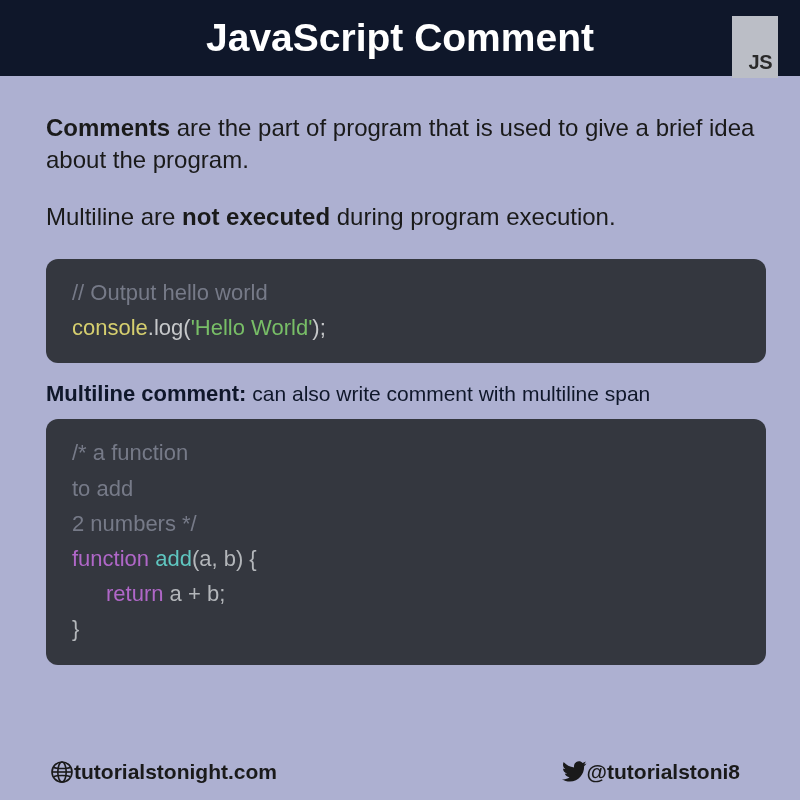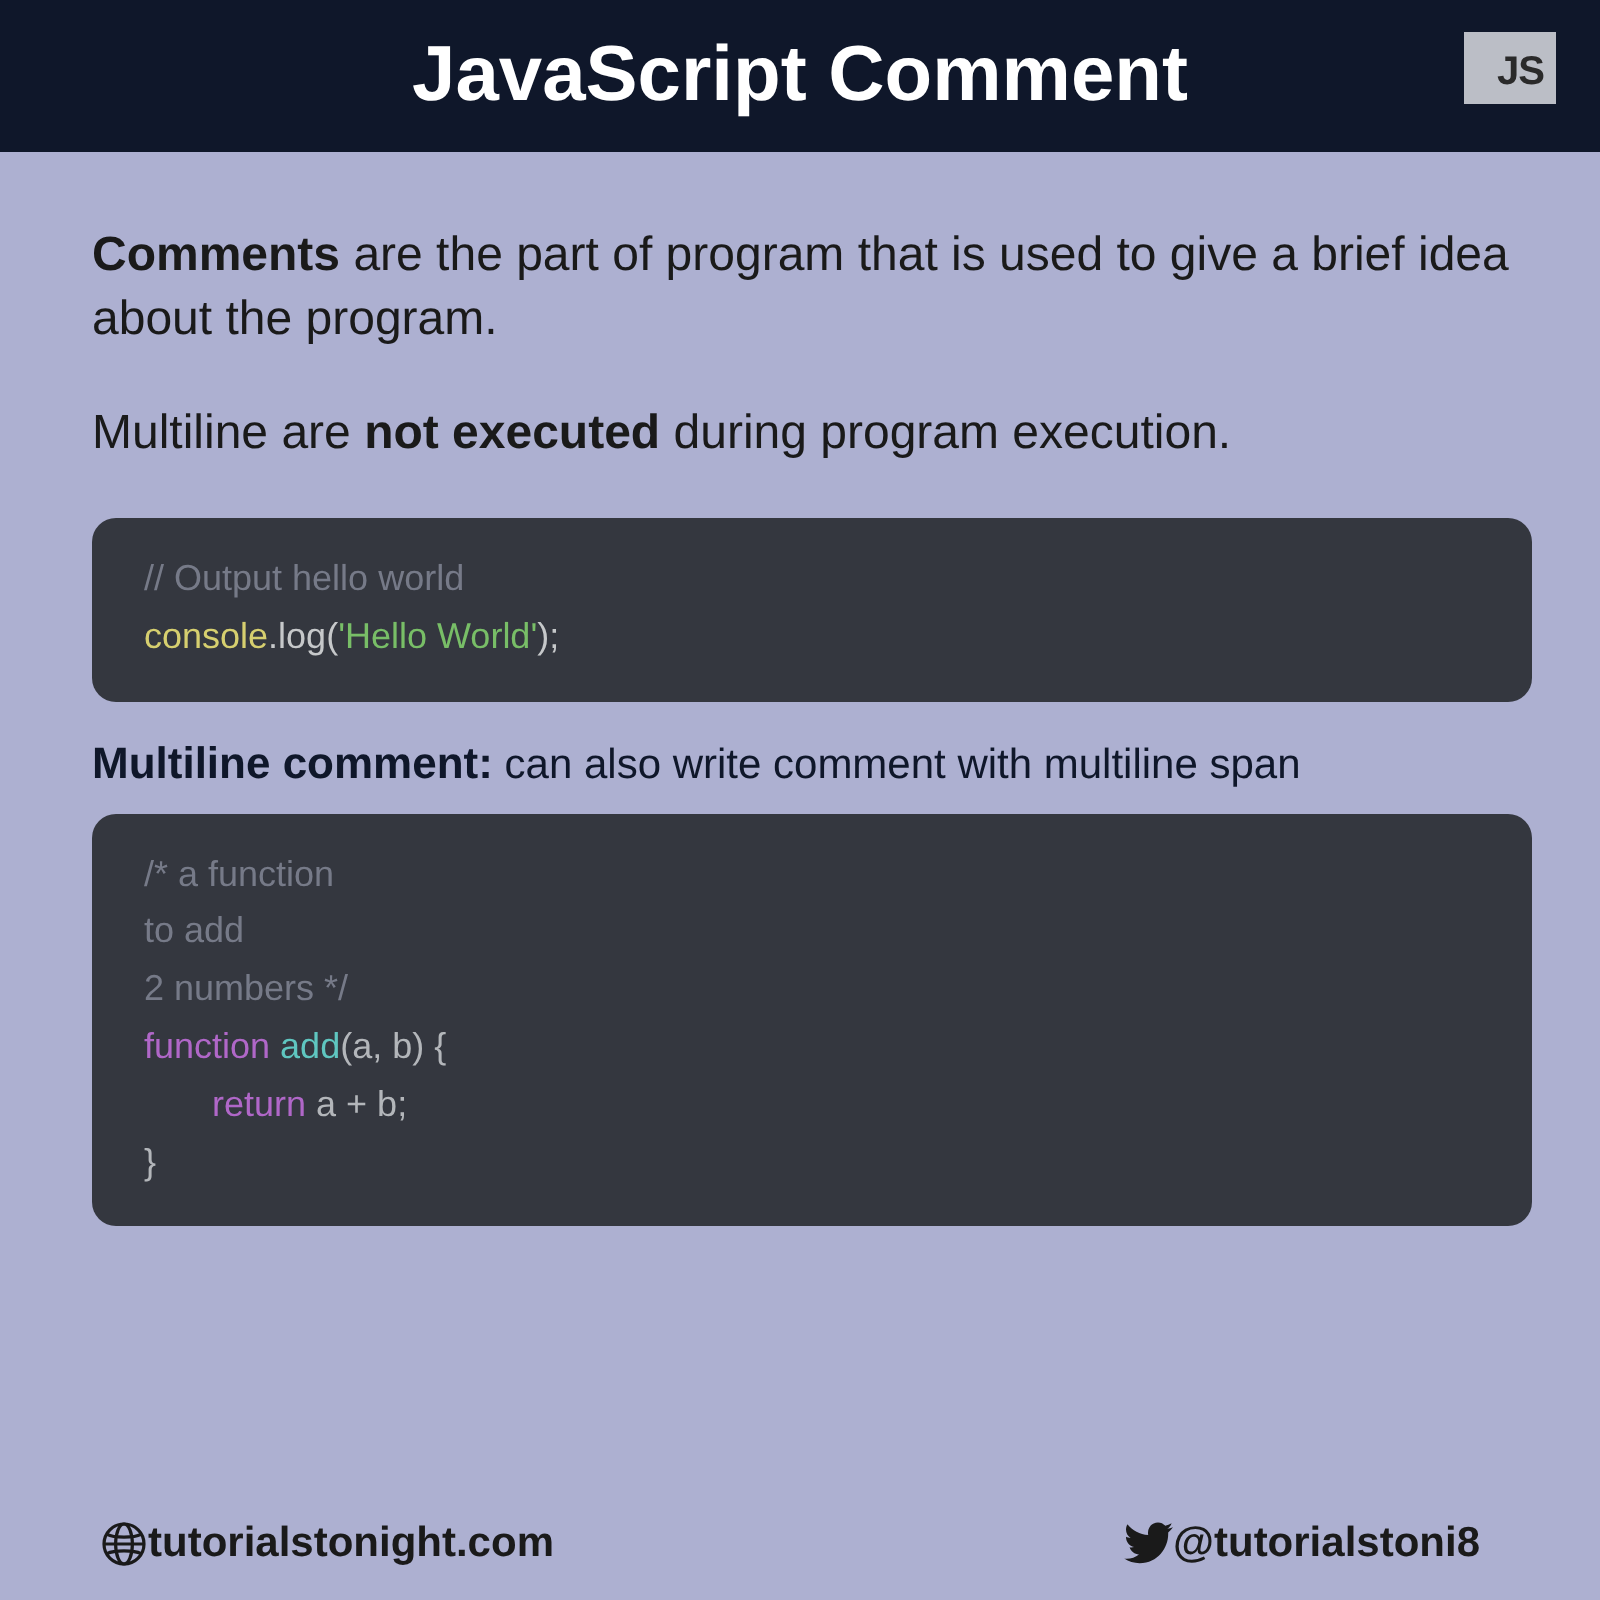"JS" .js-badge { height: 36px -> 62px }
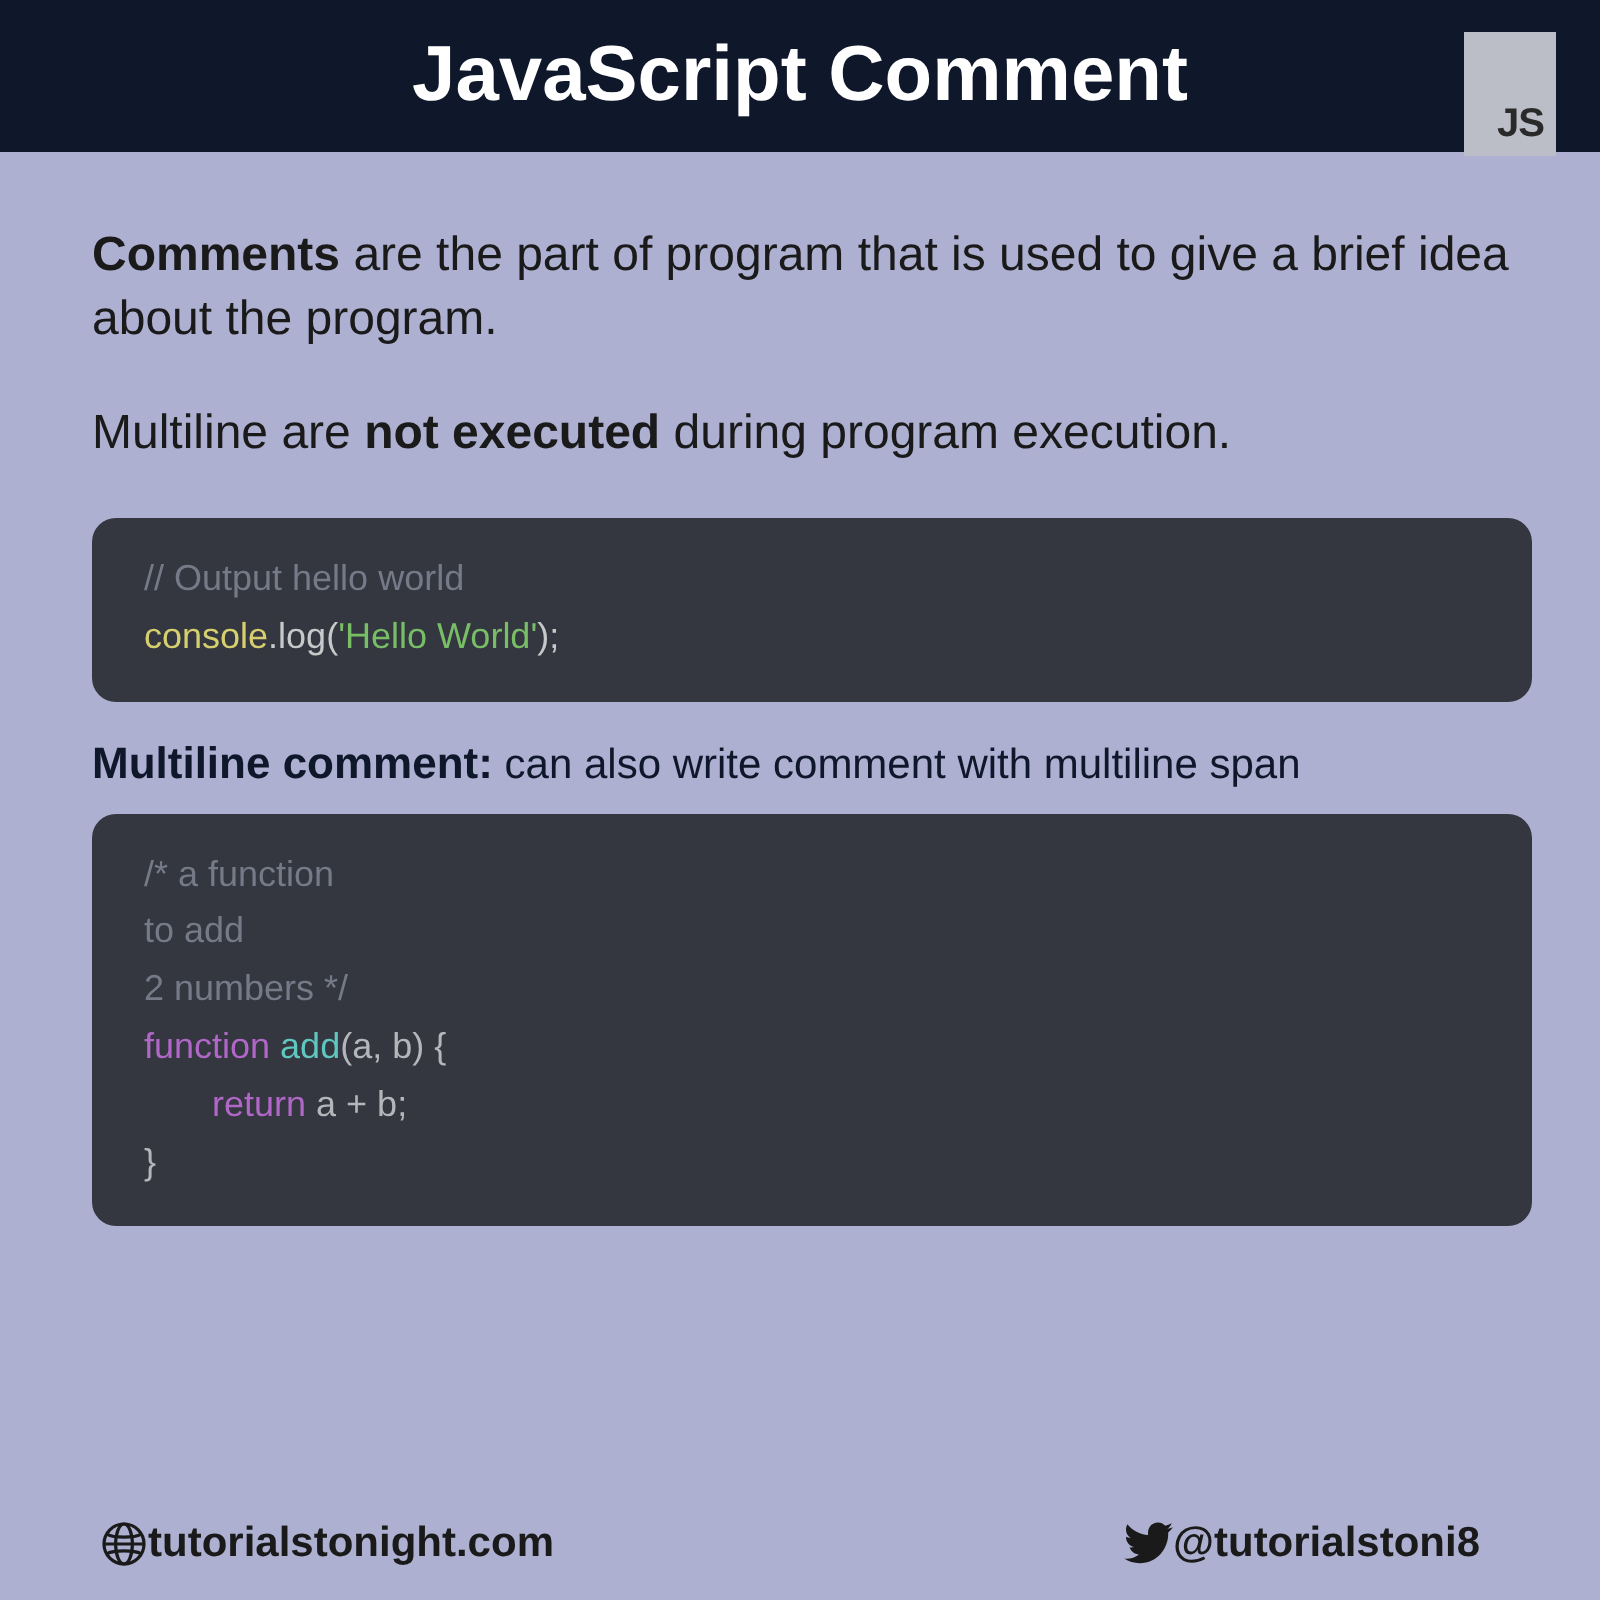"// Output hello world" .code-block { font-size: 18px -> 22px }
